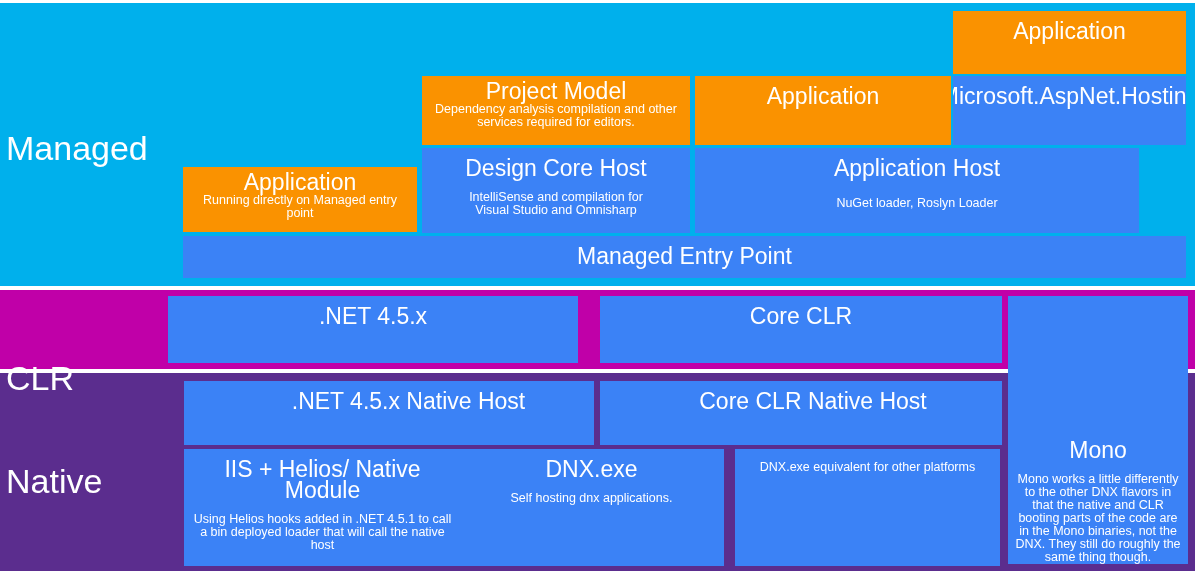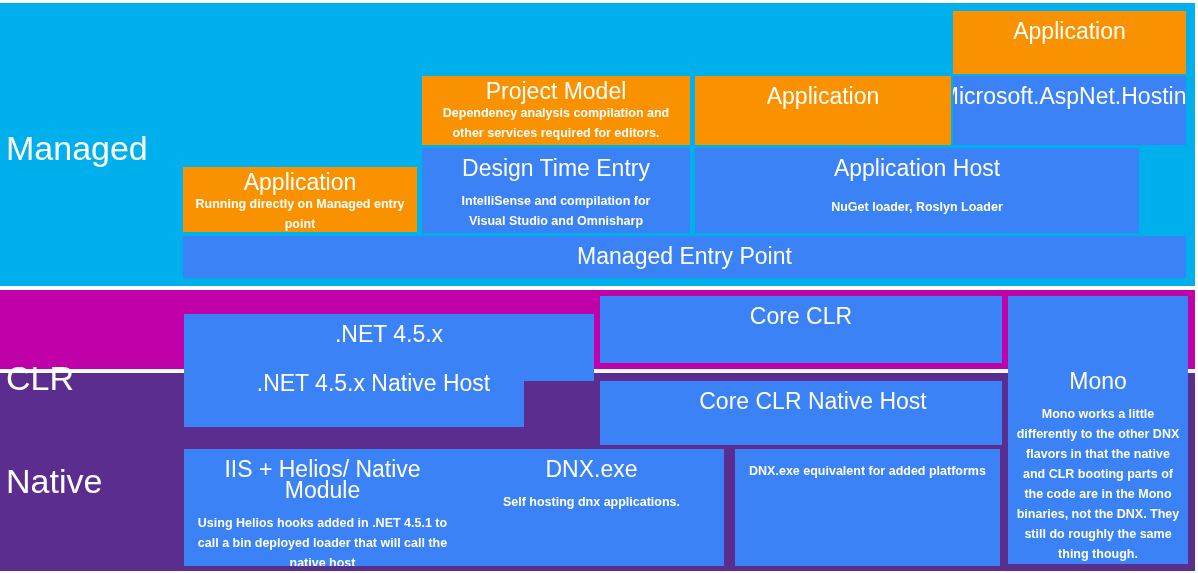"Dependency analysis compilation and" .box-sub { font-weight: 700 -> 400; line-height: 20px -> 13px }
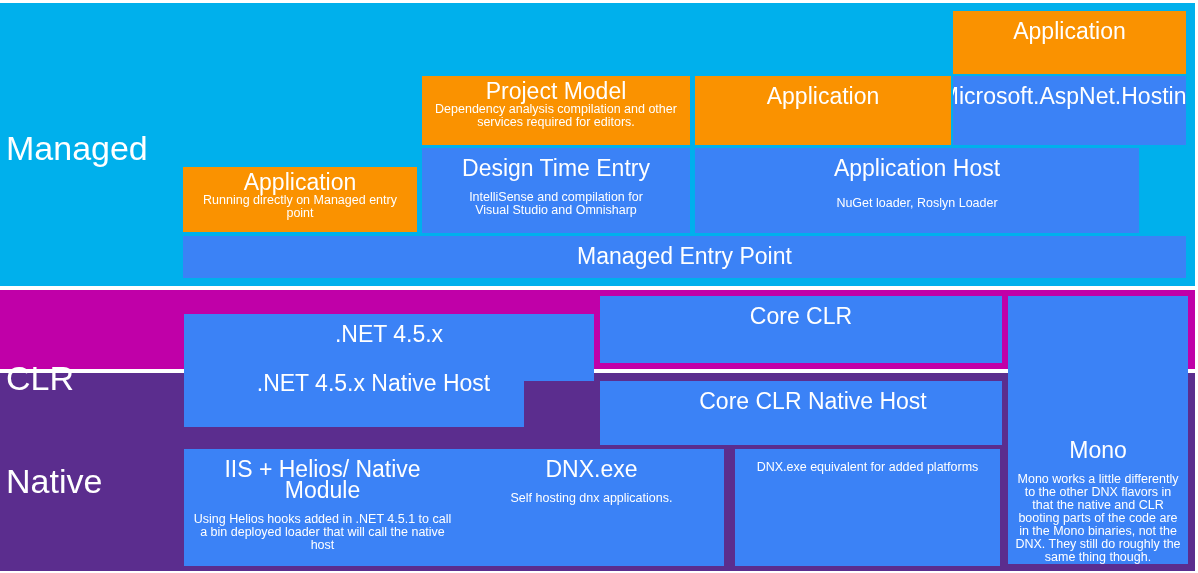"Design Time Entry" div.box-title { text: Time Entry -> Core Host }
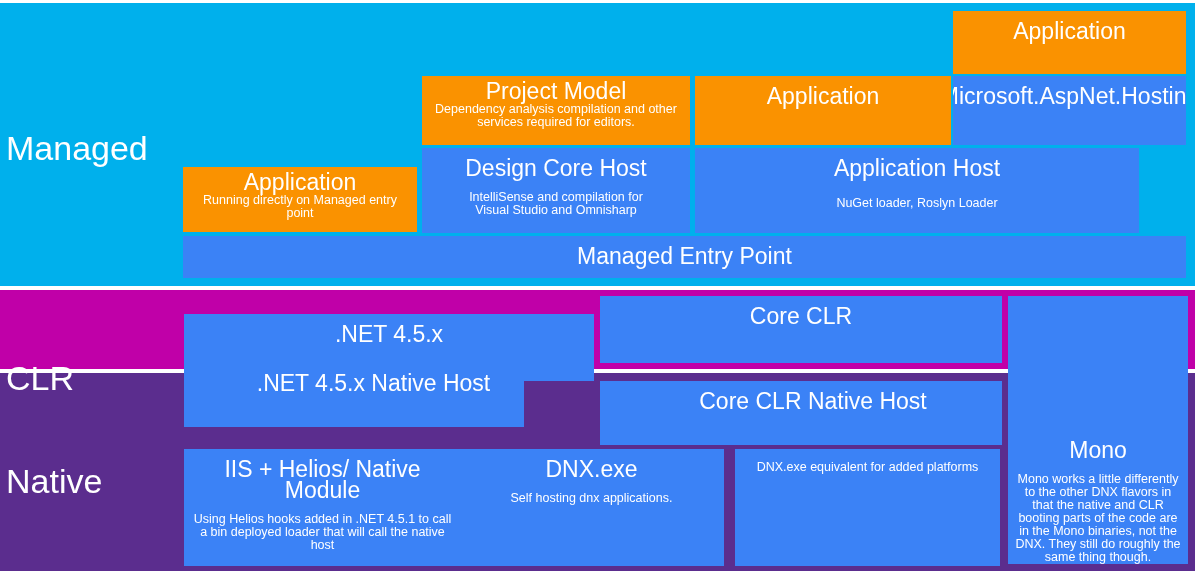".NET 4.5.x" div.box { left: 184px -> 168px; margin-top: 18px -> none }
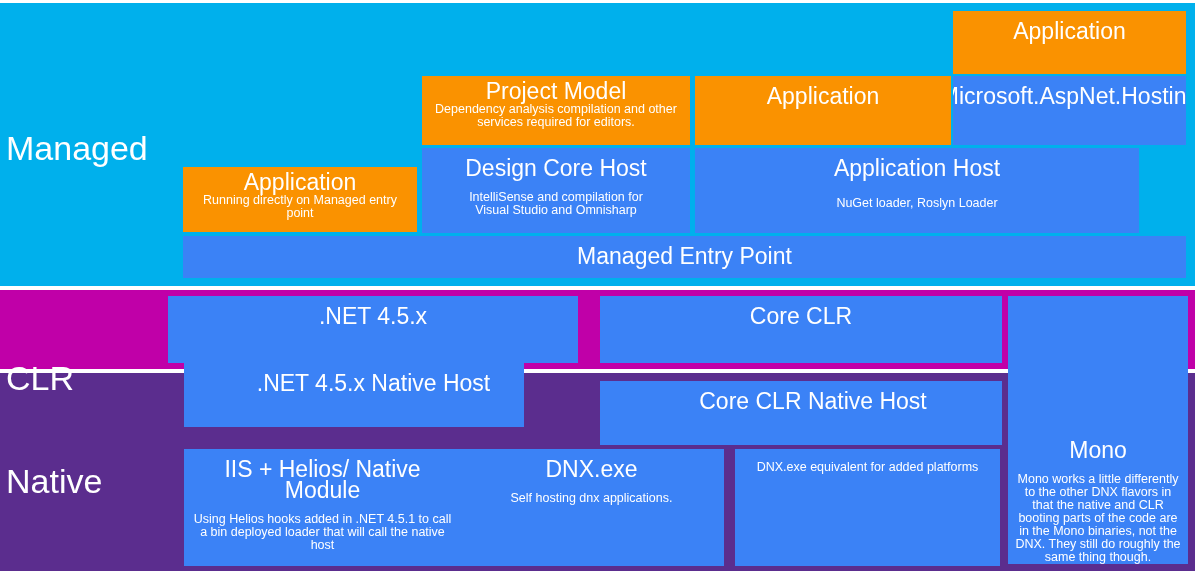".NET 4.5.x Native Host" div.box { top: 363px -> 381px; width: 340px -> 410px }
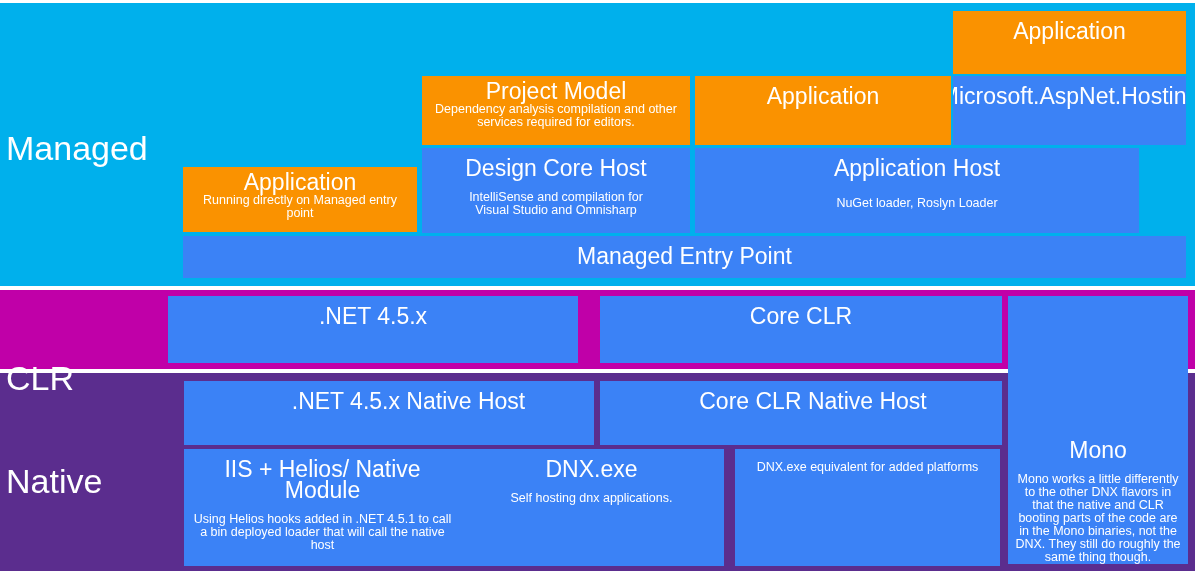"DNX.exe equivalent for added platforms" div.box-sub { text: added -> other }
